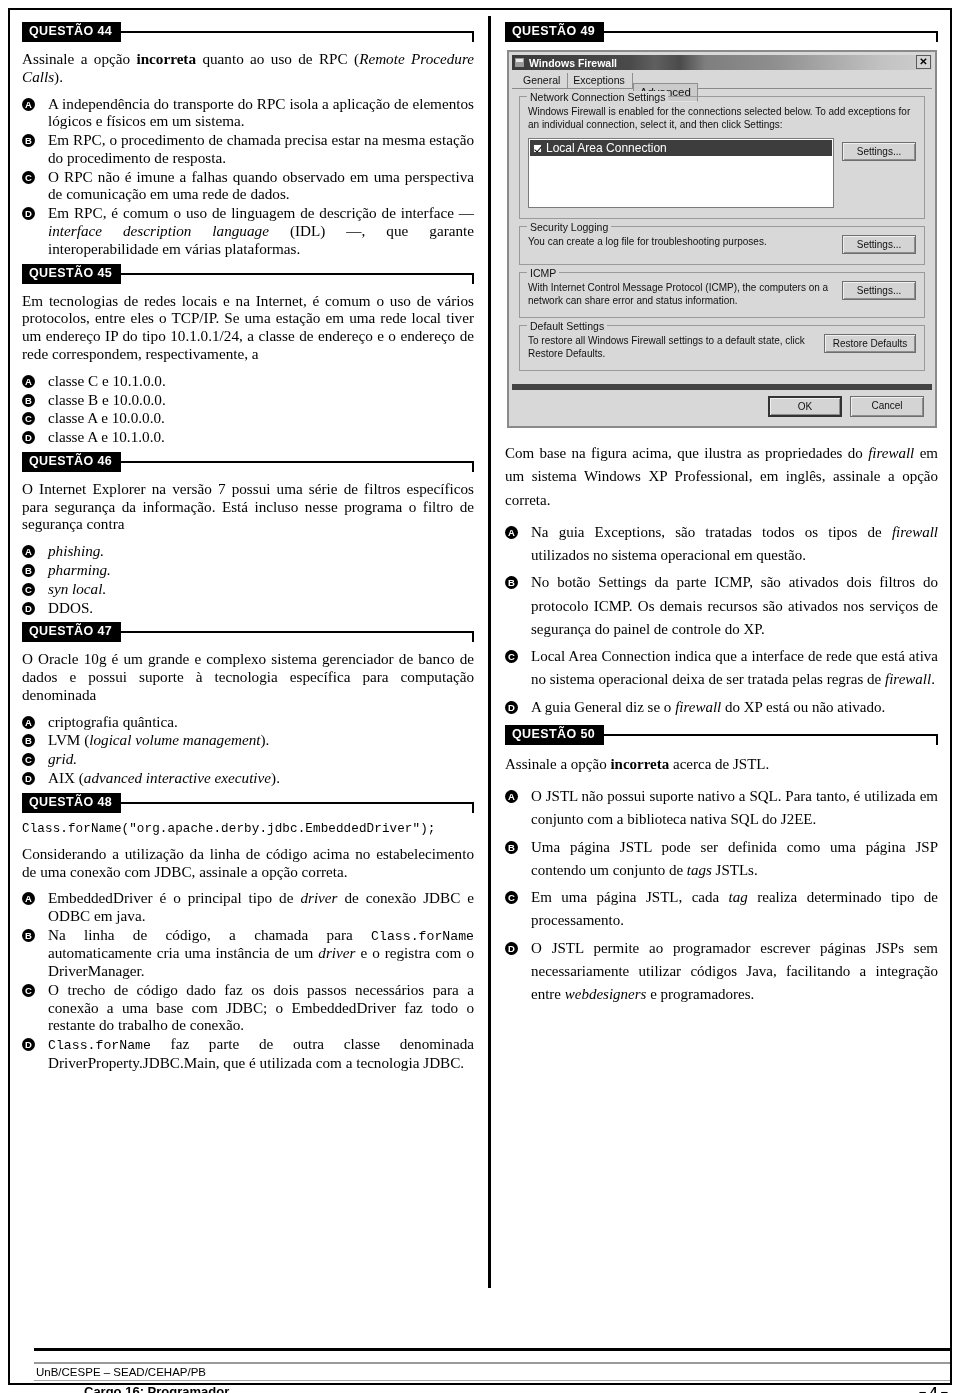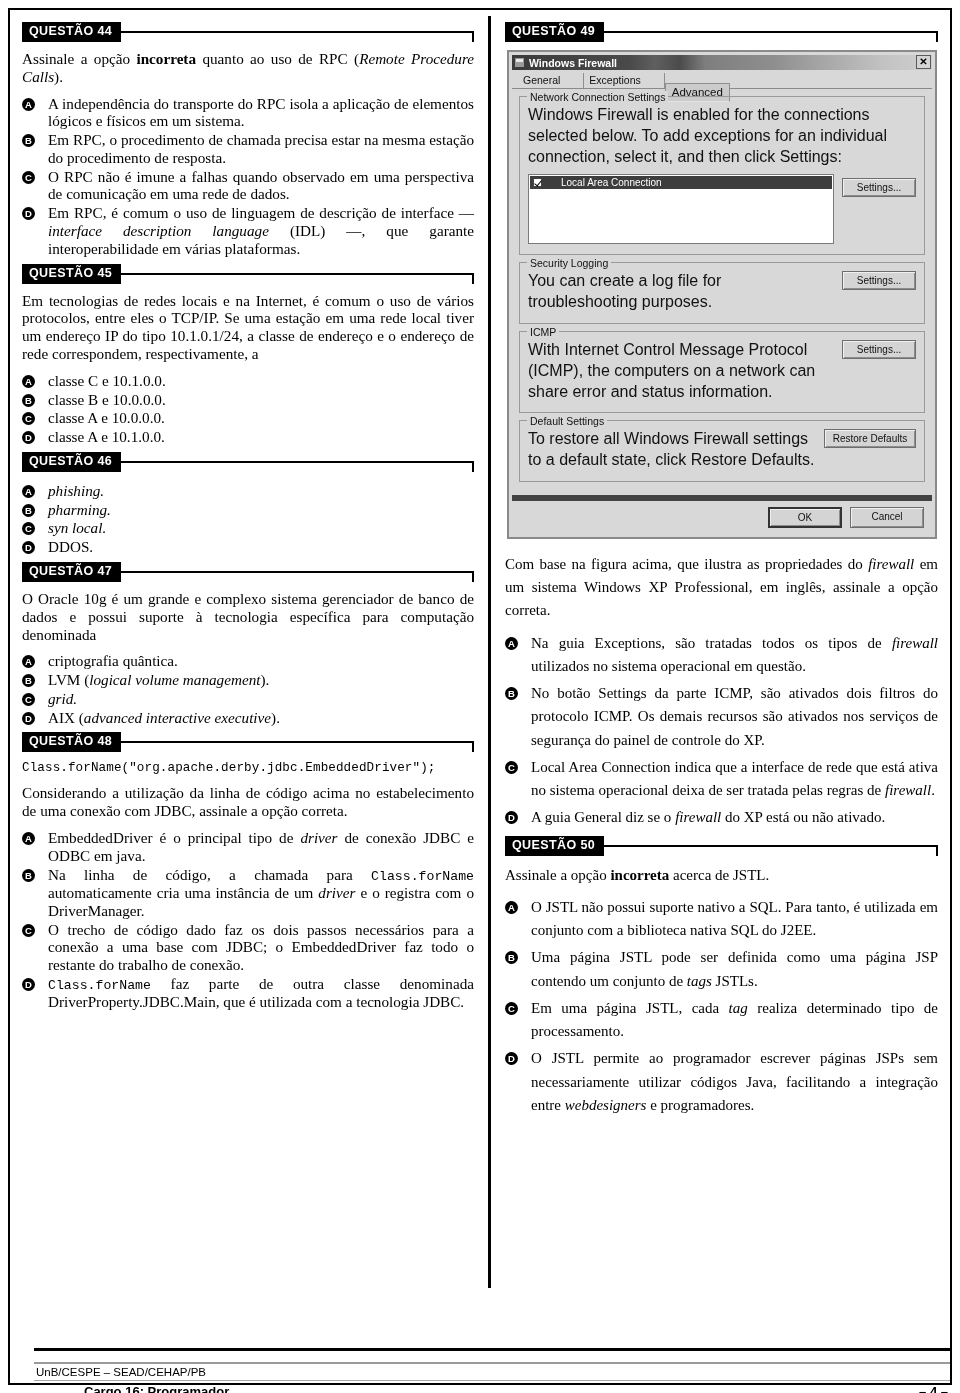"General" .fw-tab { padding: 1px 23px 2px 5px -> 1px 7px 2px 5px }
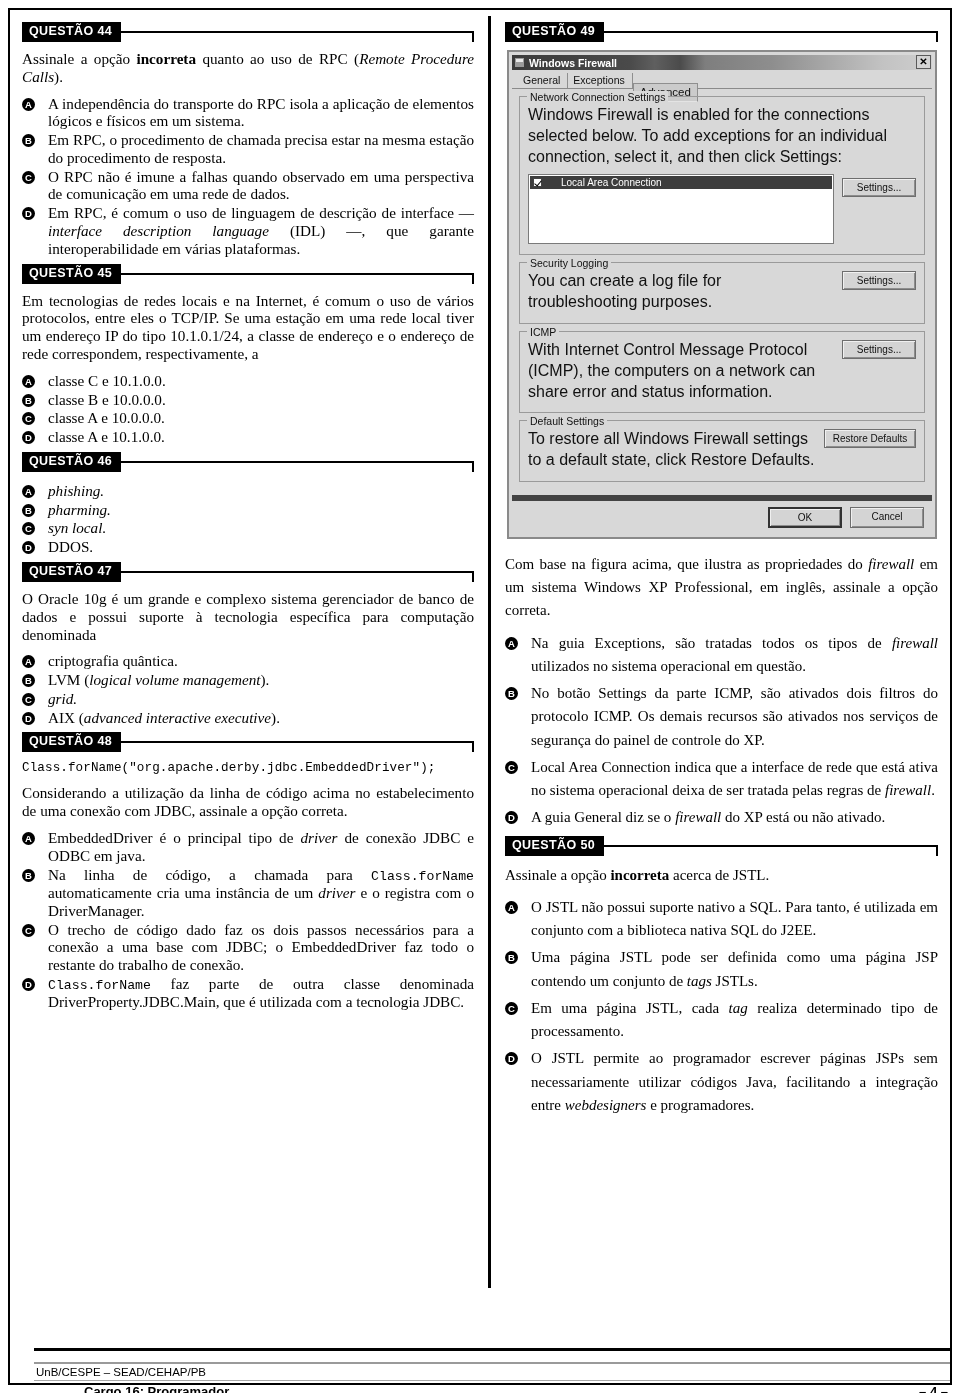"Windows Firewall is enabled for" .fw-desc { font-size: 16px -> 10px }
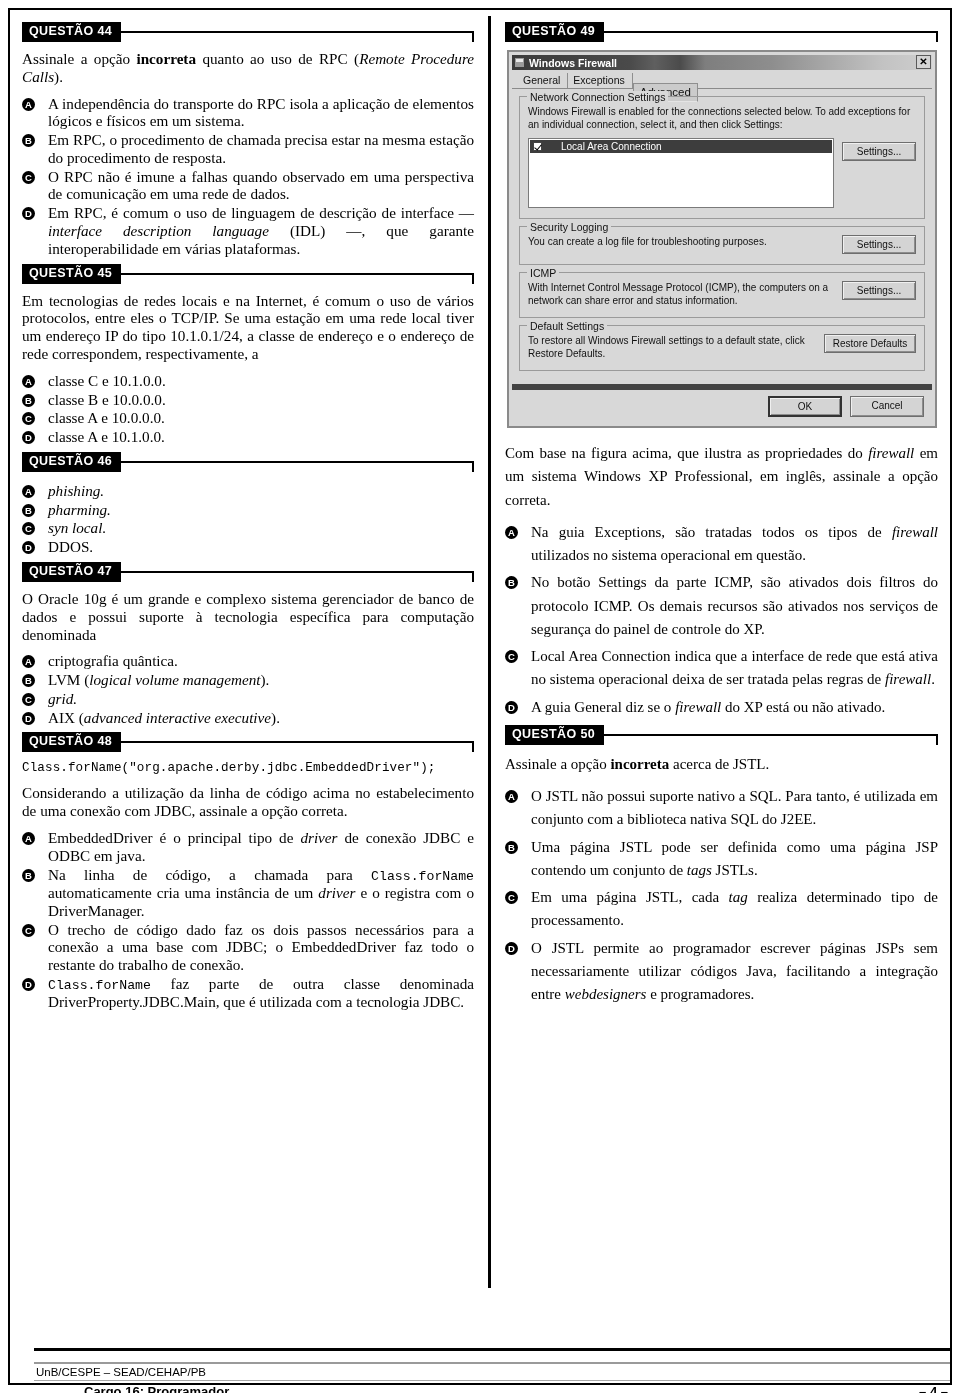"Local Area Connection" .fw-listitem { font-size: 10px -> 12px; gap: 15px -> none }
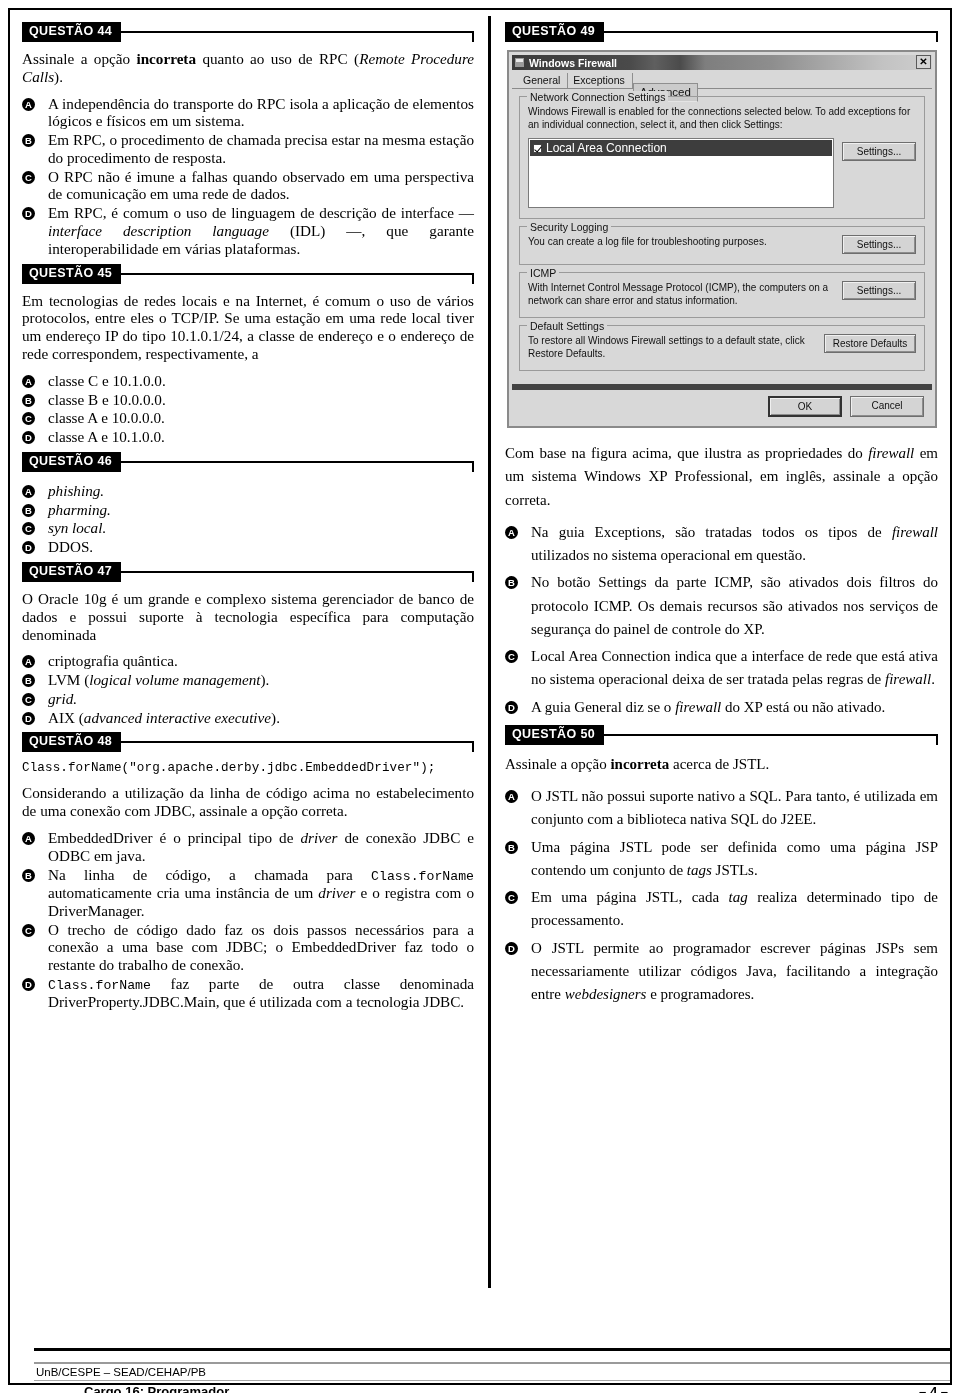"O Internet Explorer na versão" p.qtext { html: none -> <p>O Internet Explorer na versão 7 possui uma série de filtros específicos para segurança da informação. Está incluso nesse programa o filtro de segurança contra</p> }
